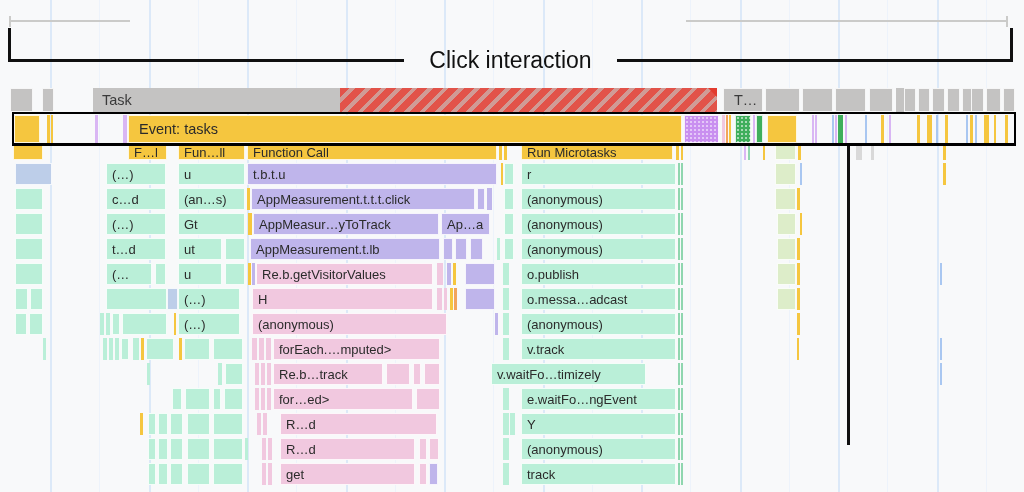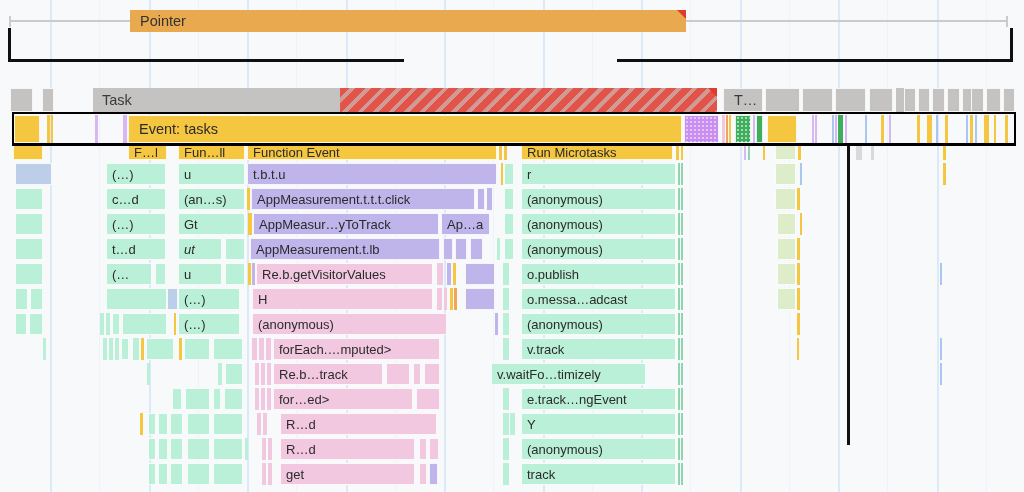"Pointer" div { html: <div> <span>Pointer</span> <i></i> </div> -> none }
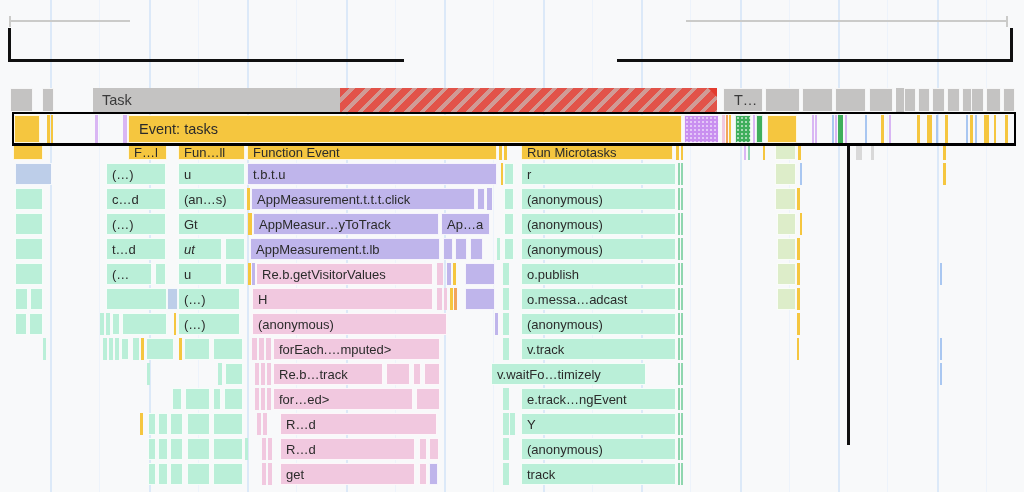"Click interaction" div { html: none -> <div>Click interaction</div> }
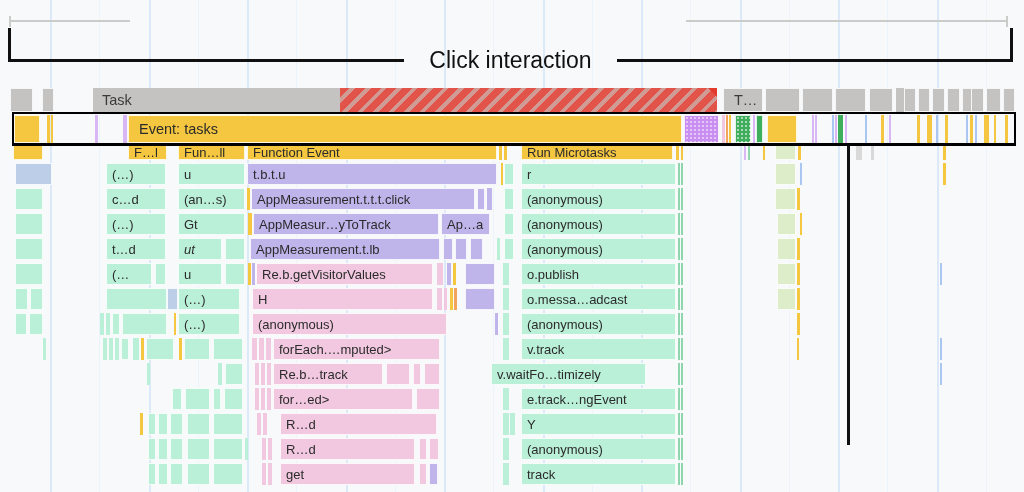"Function Event" div.bar { text: Event -> Call }
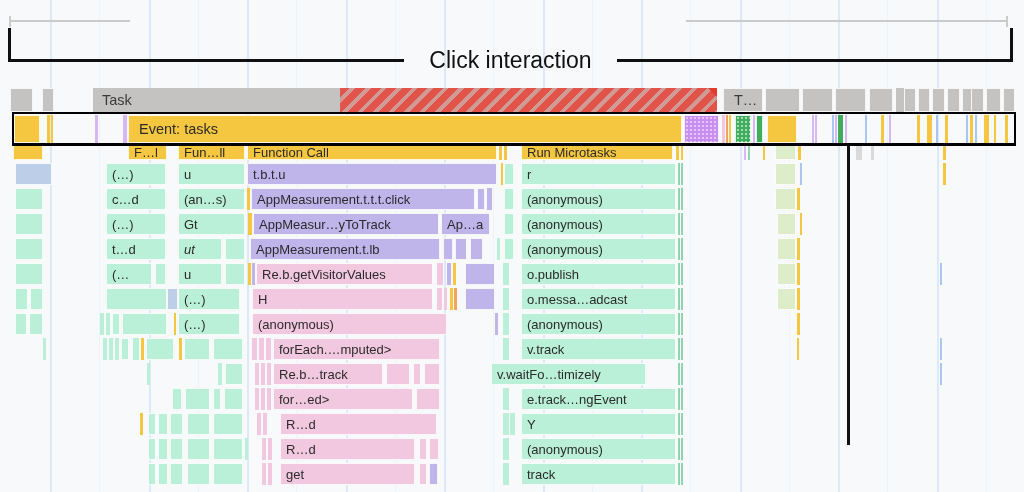"ut" div.bar { font-style: italic -> none }
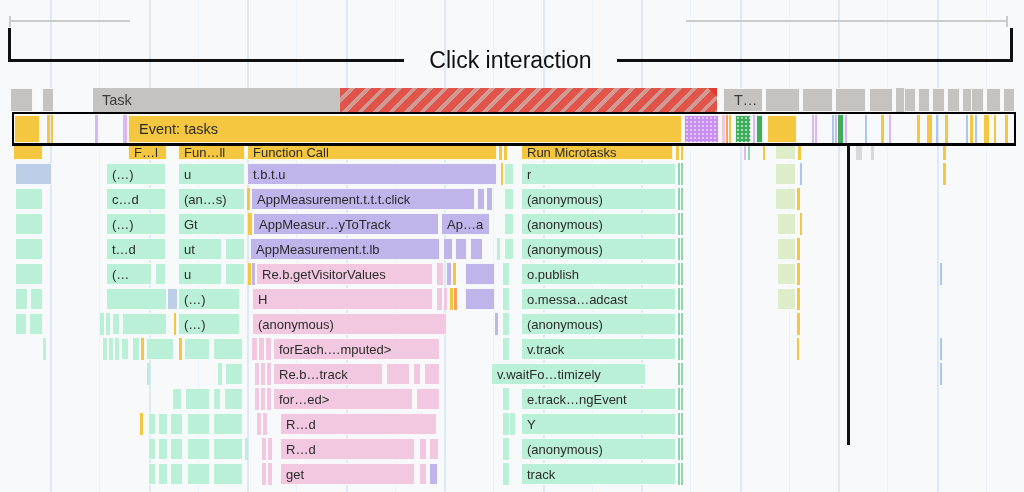"e.track…ngEvent" div.bar { text: e.track -> e.waitFo }
